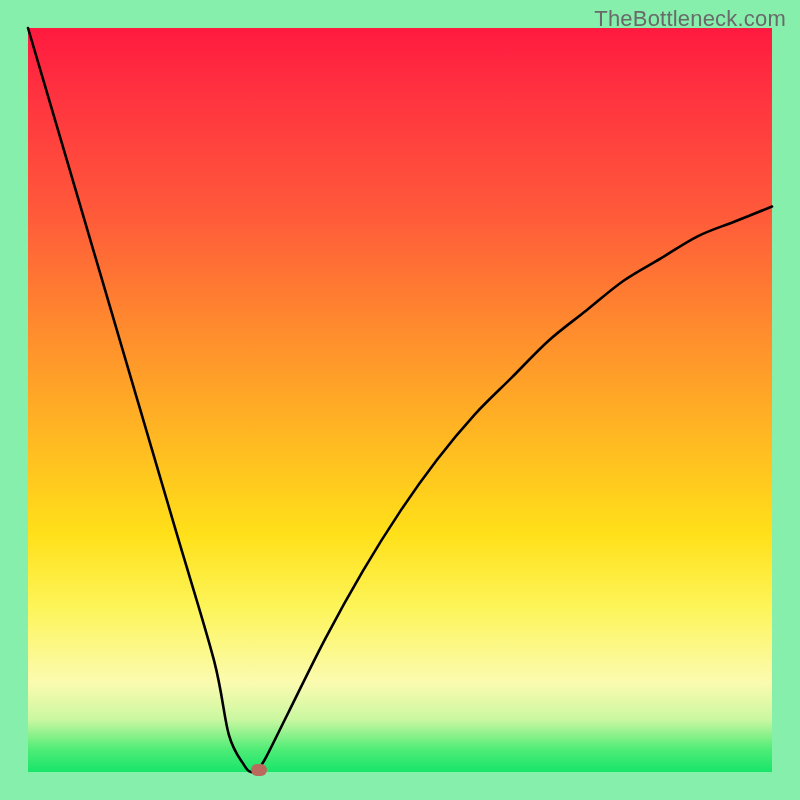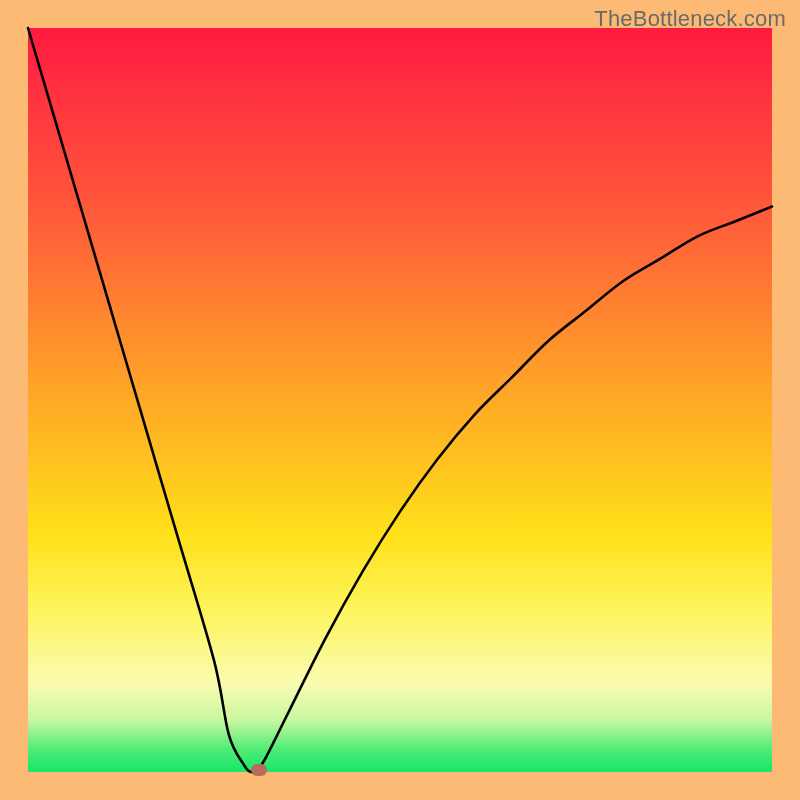"TheBottleneck.com" .frame { background: #fdba74 -> #86efac }
